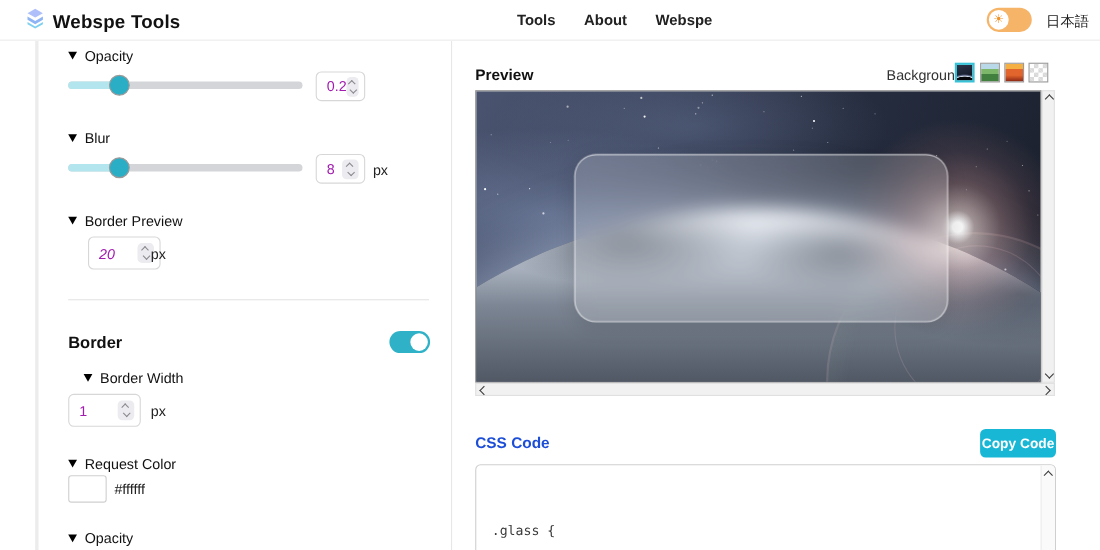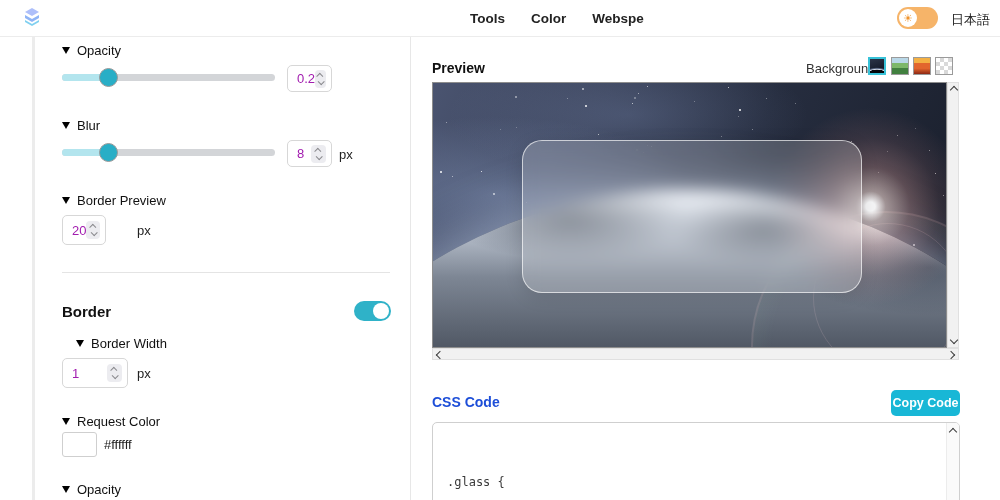"Webspe Tools" span.brand-name { html: none -> <span>Webspe Tools</span> }
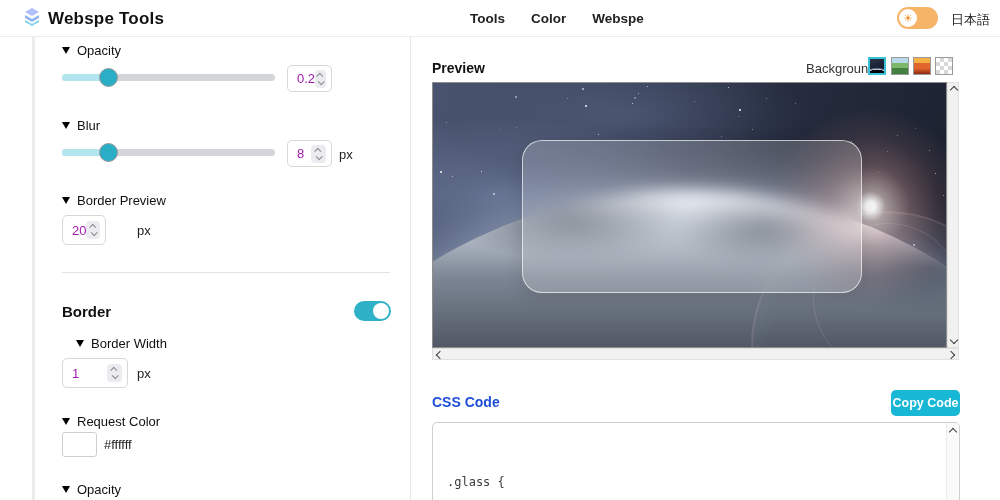"Color" span.nav-item { text: Color -> About }
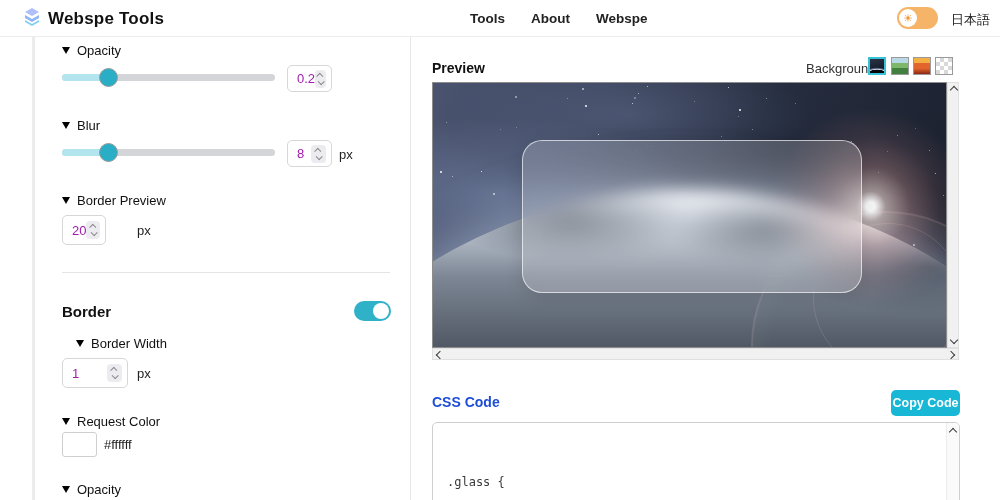"20" div.numbox { font-style: none -> italic; left: 62px -> 80px; width: 44px -> 66px }
